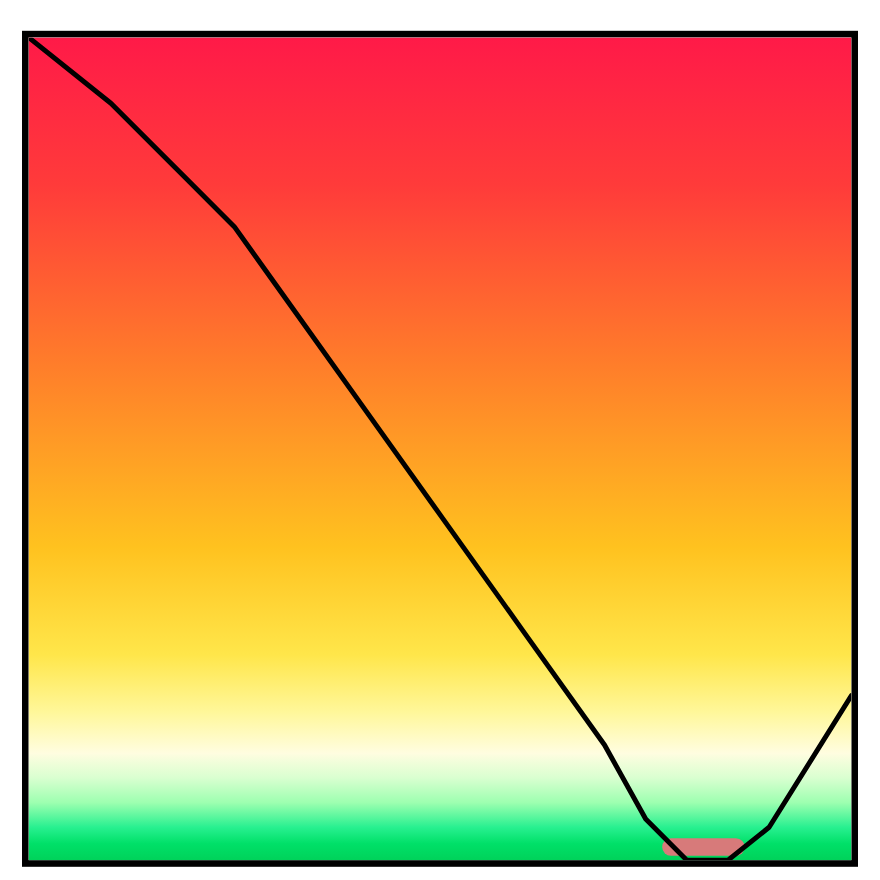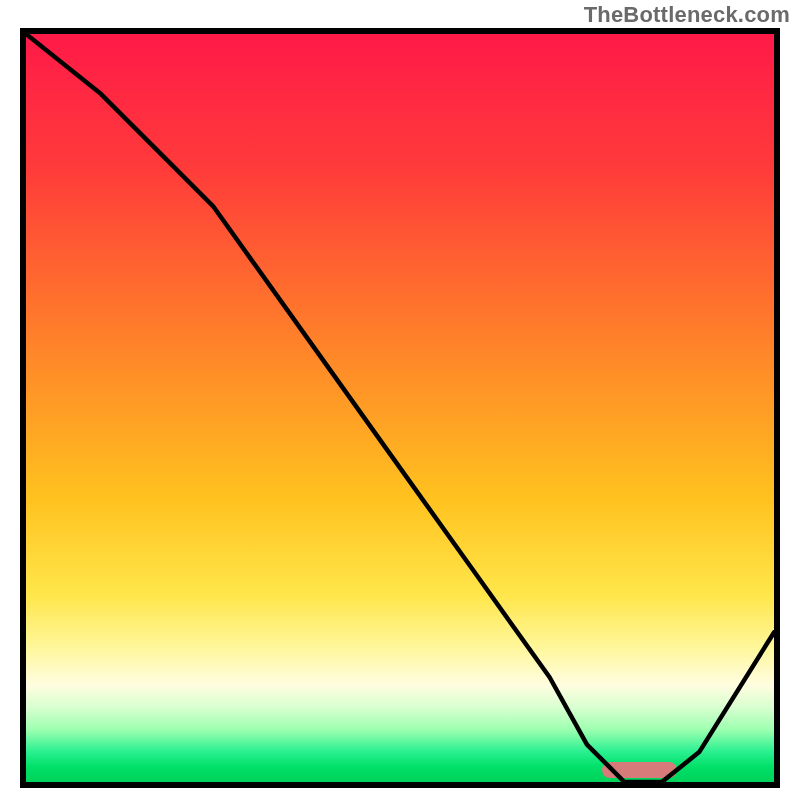"TheBottleneck.com" div.watermark { html: <div>TheBottleneck.com</div> -> none }
